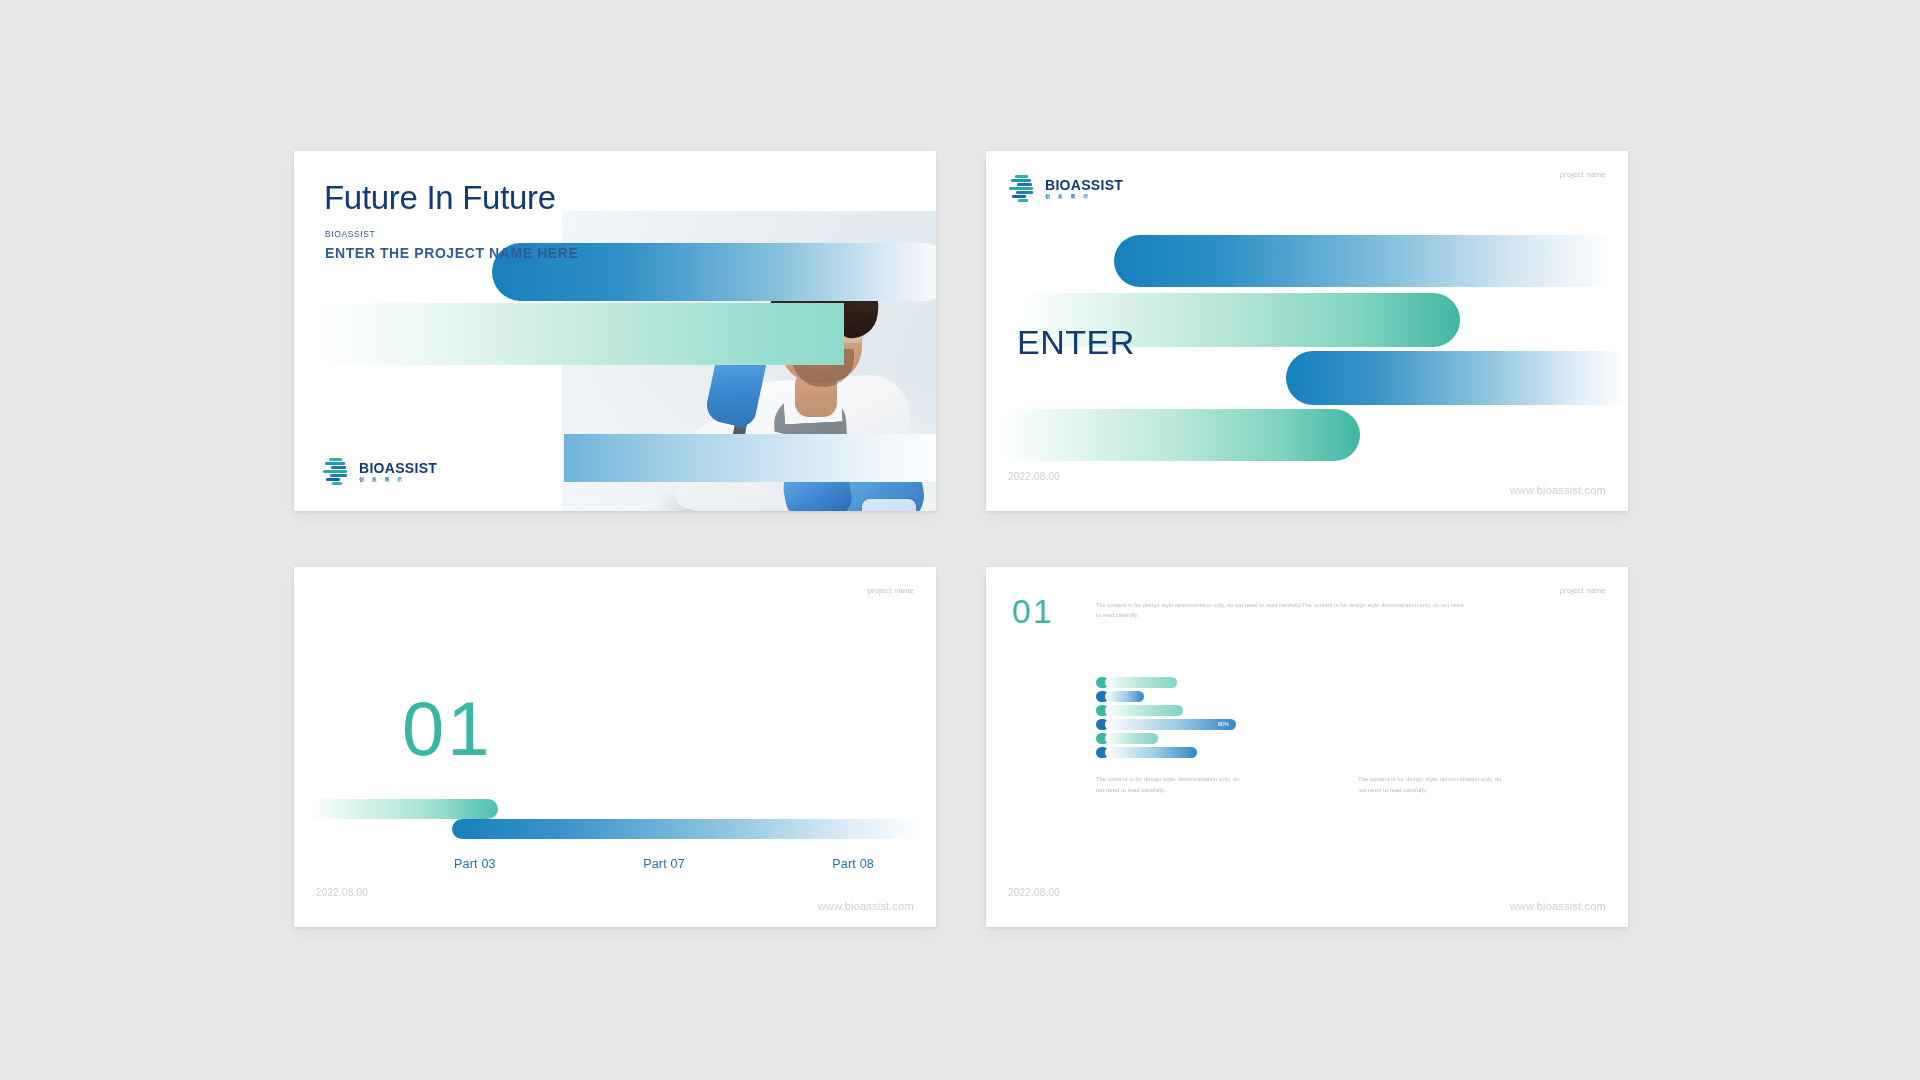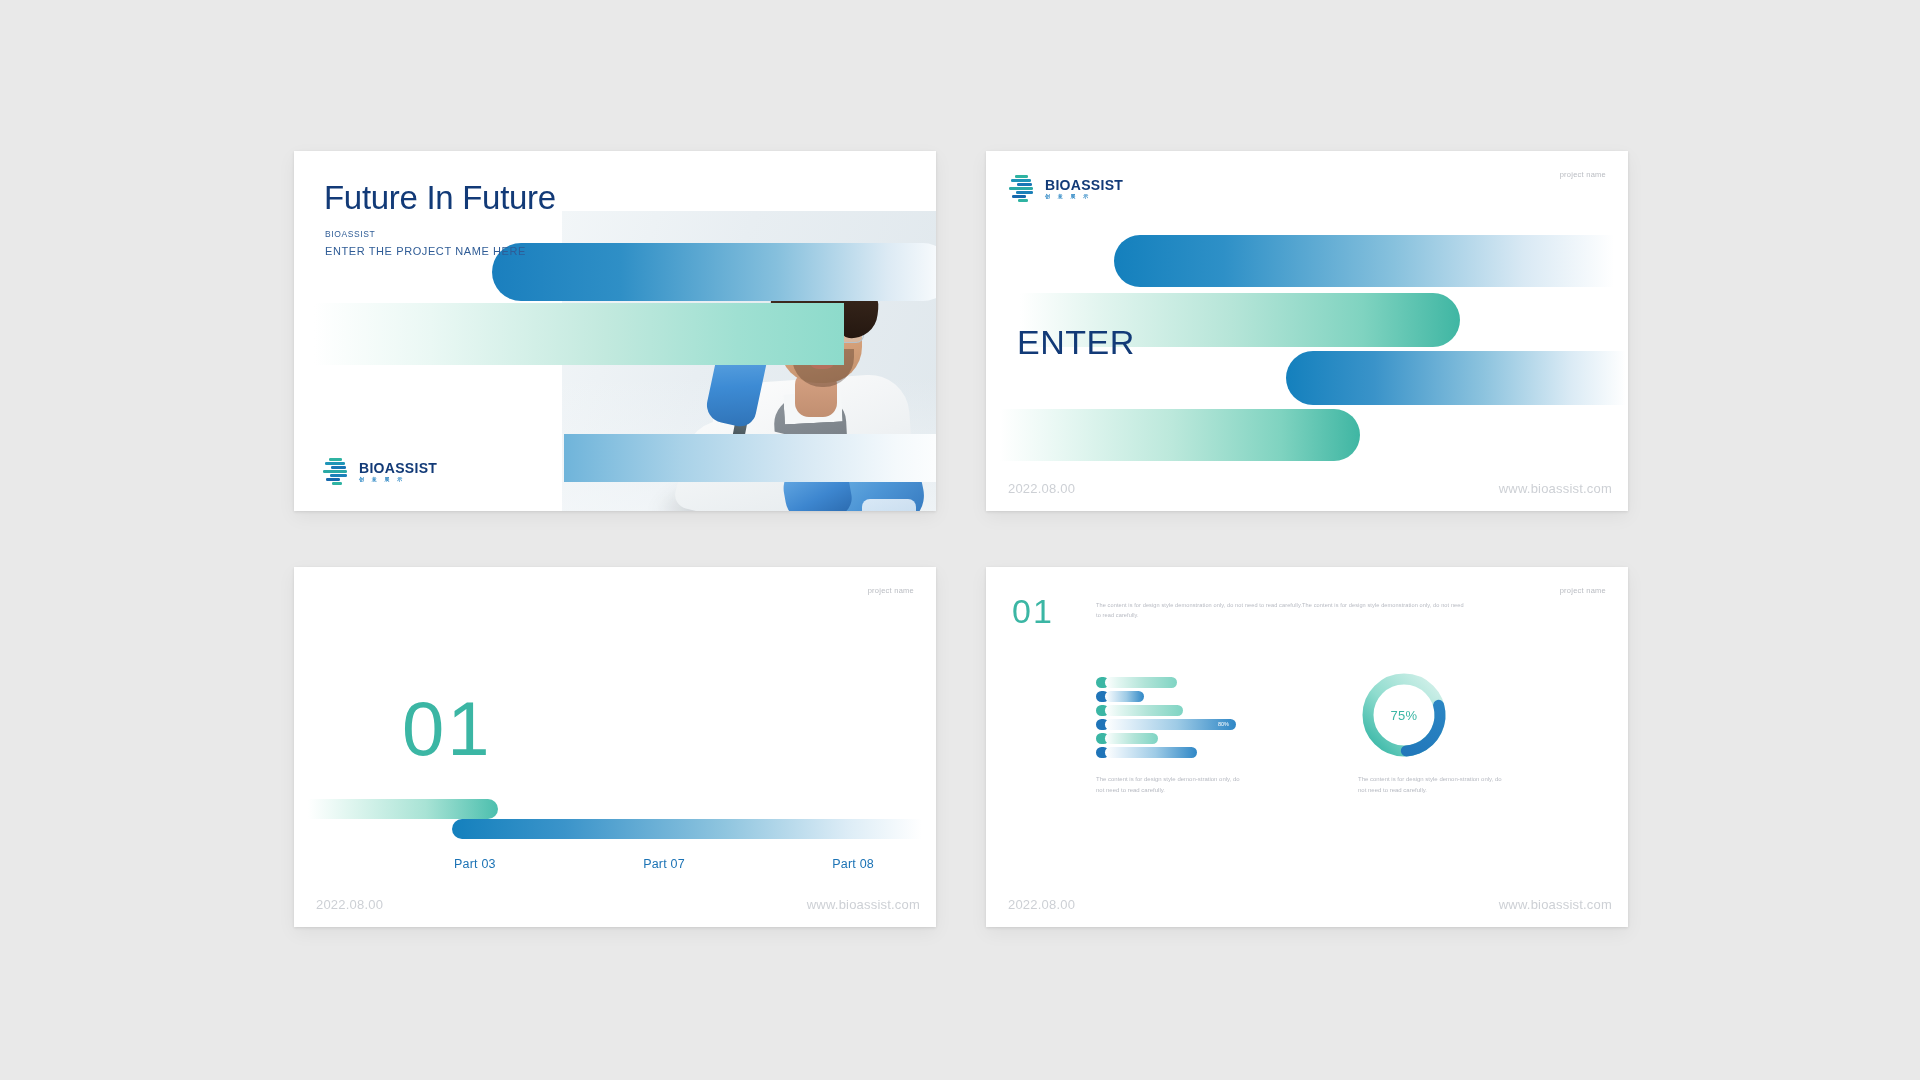"ENTER THE PROJECT NAME HERE" #slide-1 .s1-sub2 { font-size: 11px -> 14px; font-weight: none -> bold }
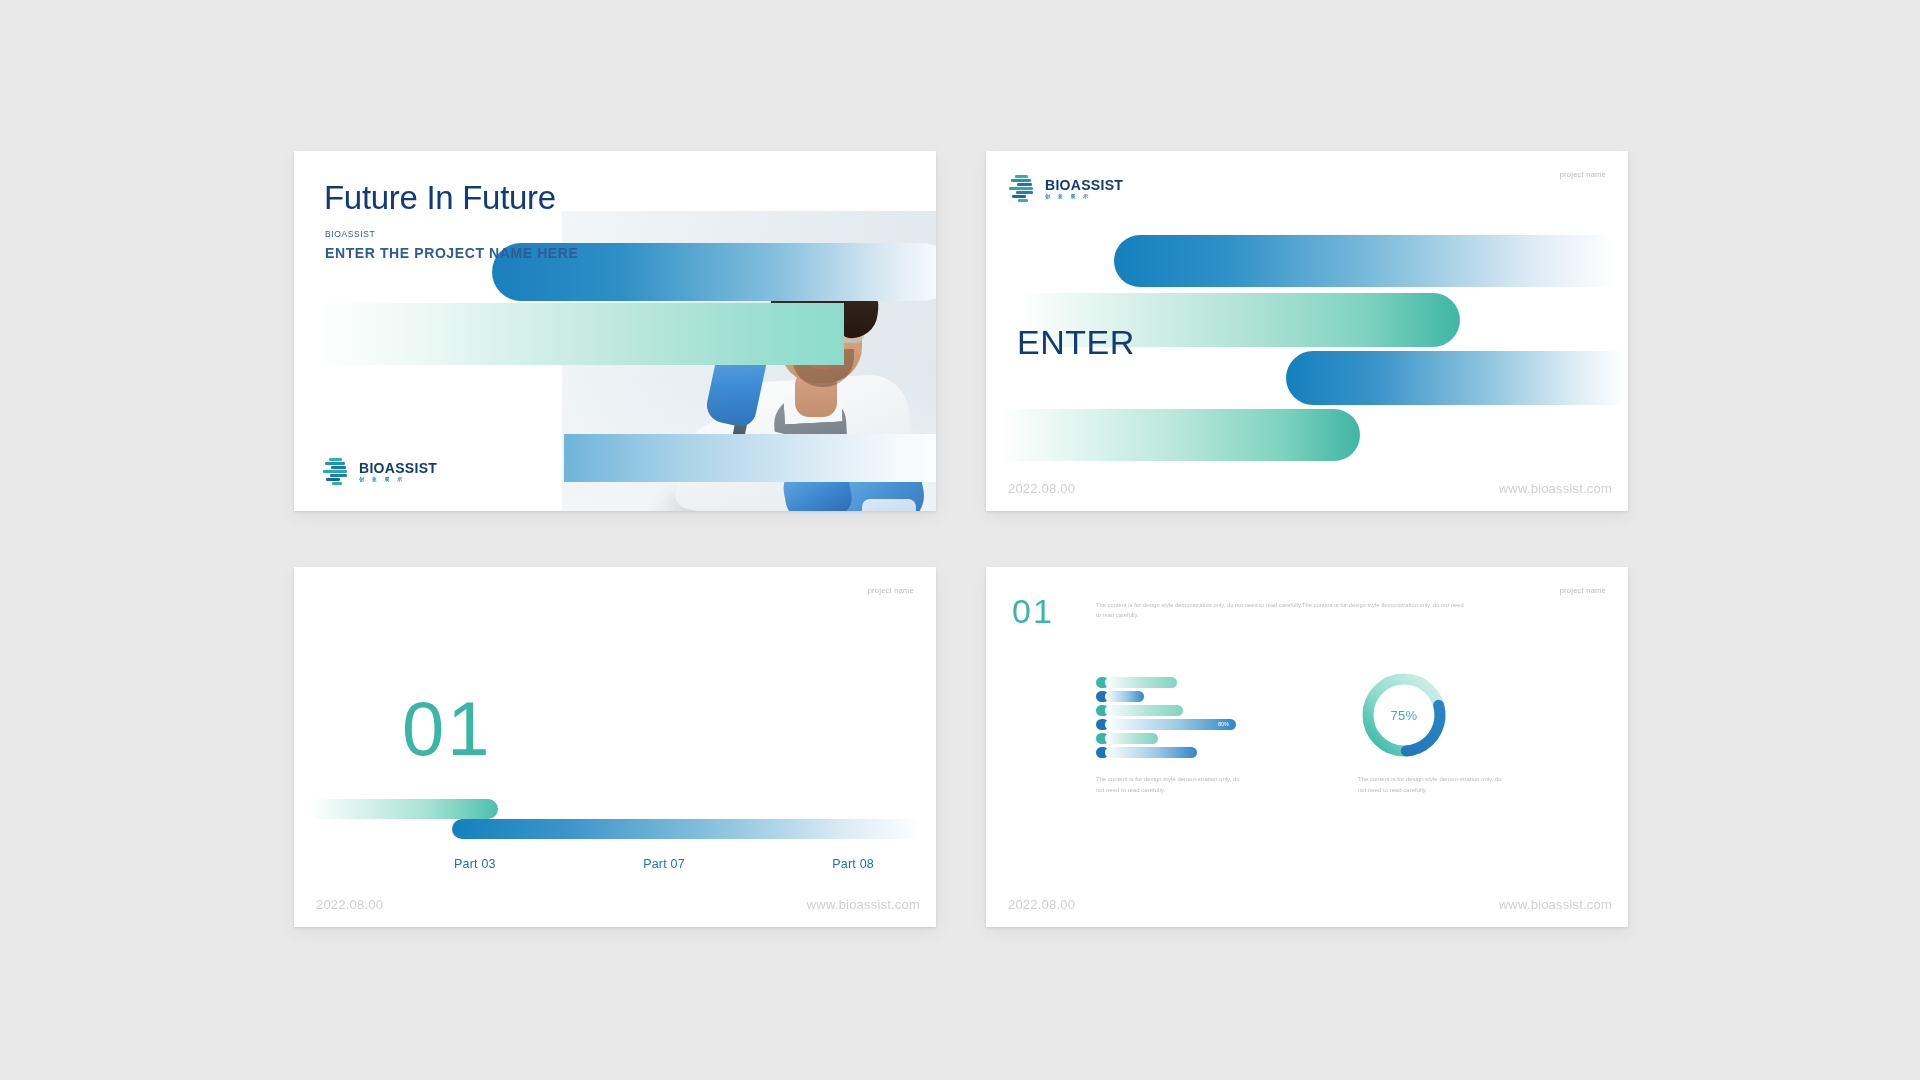"2022.08.00" .footer-date { bottom: 15px -> 29px; font-size: 13px -> 10px }
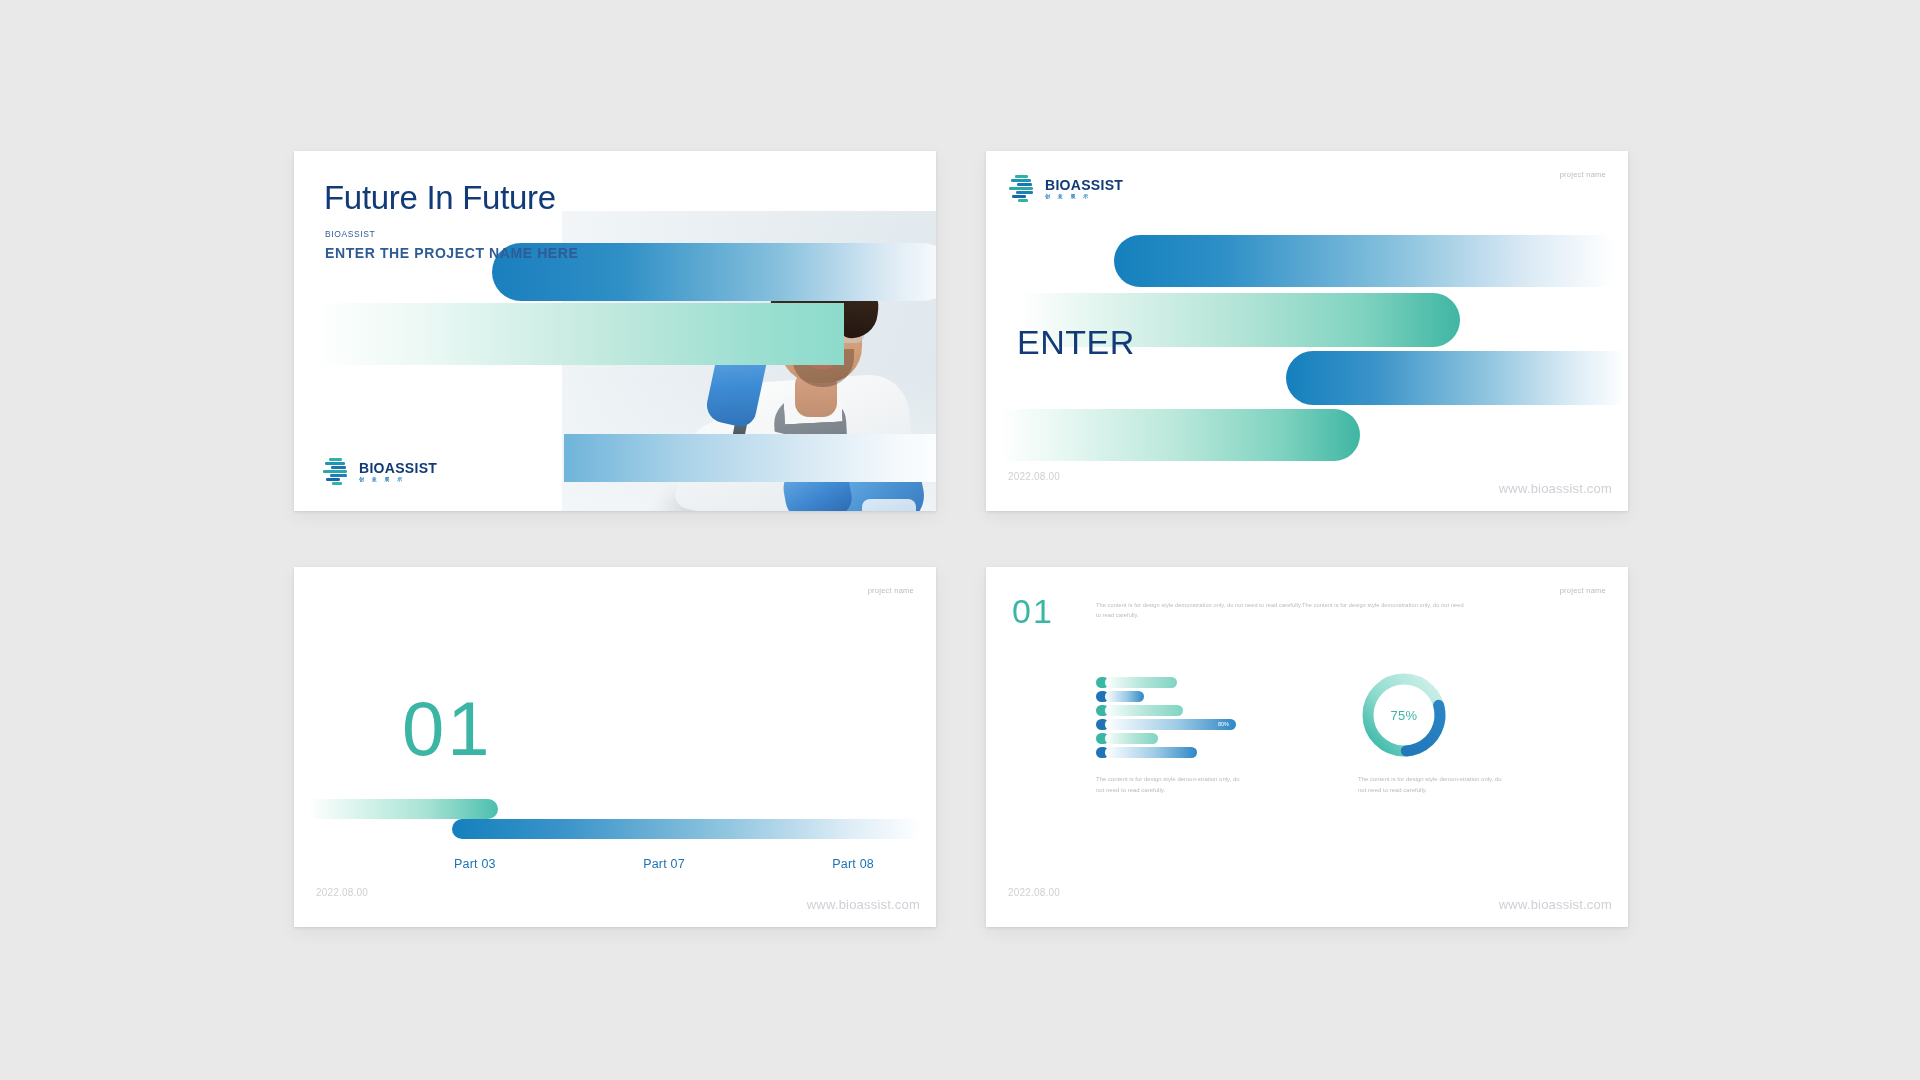"www.bioassist.com" .footer-url { font-size: 13px -> 11px; right: 16px -> 22px }
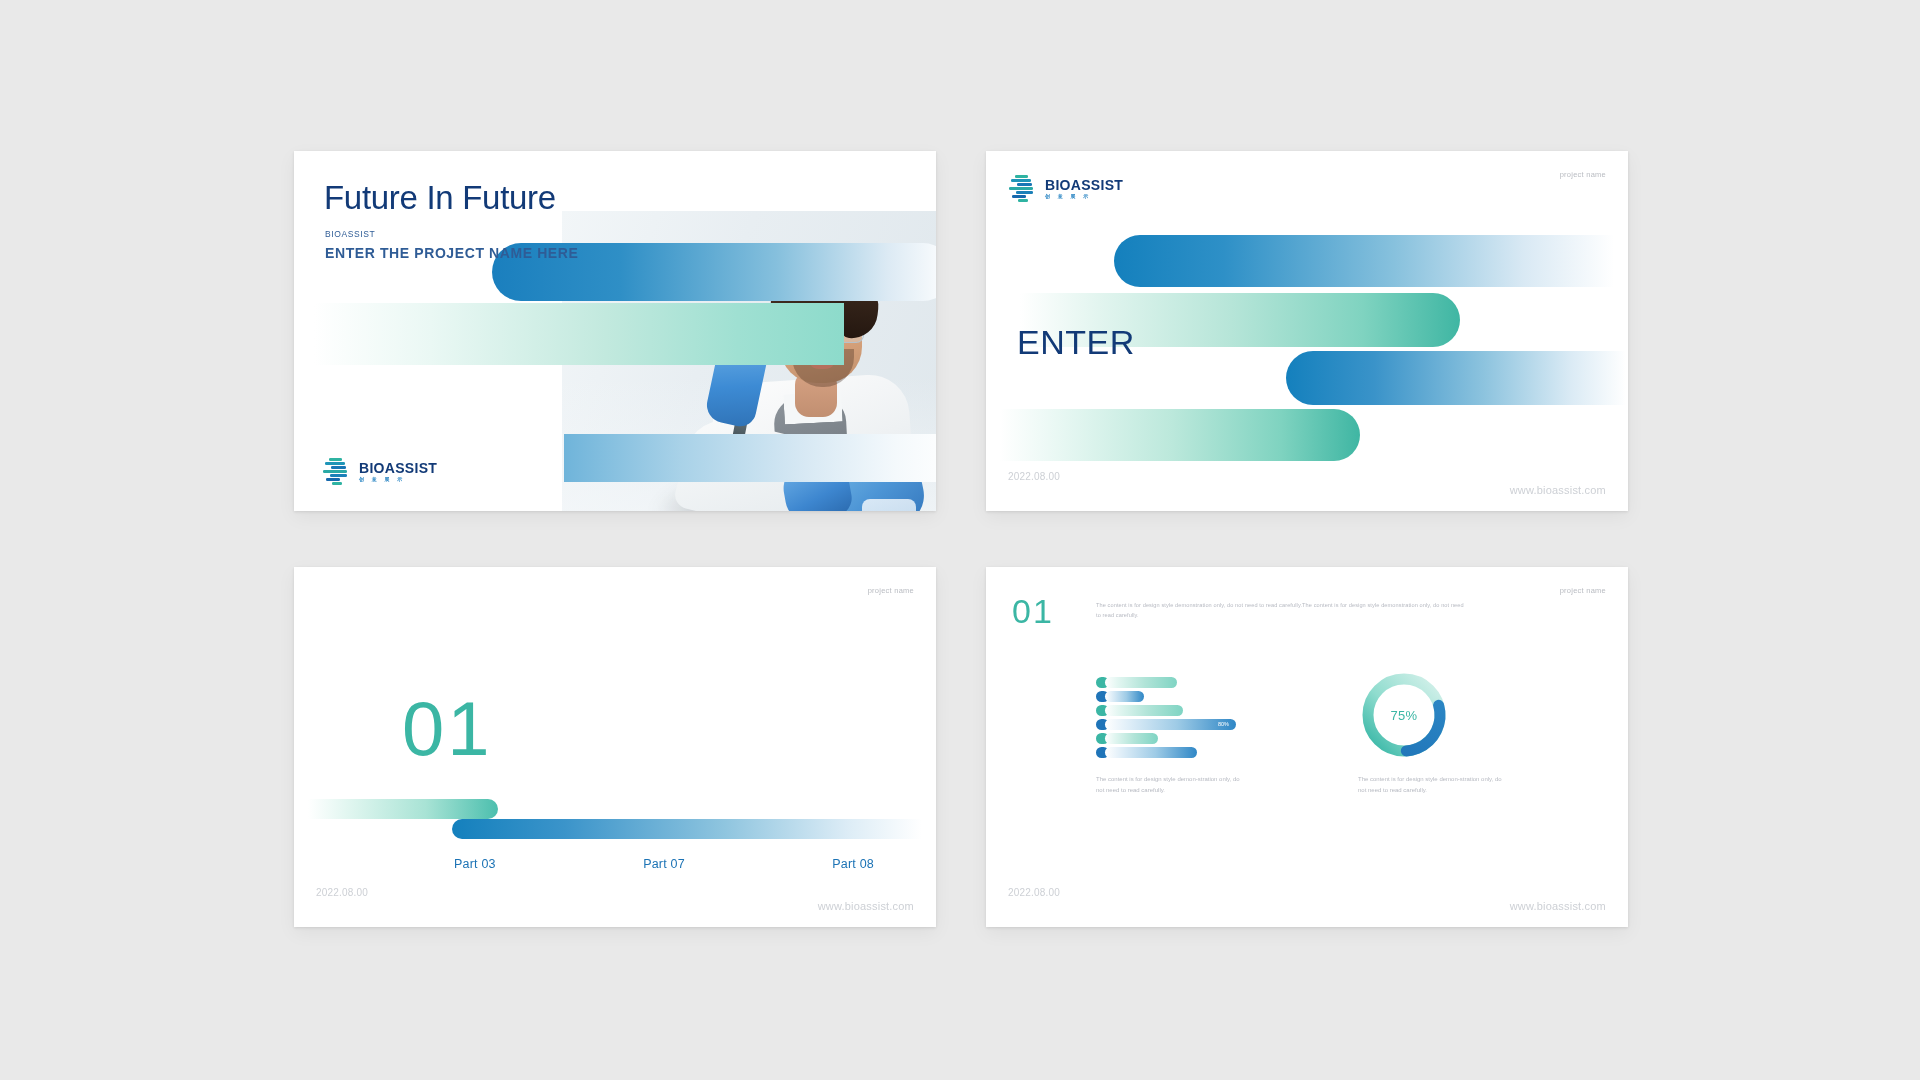"75%" div.donut { html: <div> <svg> <defs> <linearGradient> <stop></stop> <stop></stop> <stop></stop> </linearGradient> <linearGradient> <stop></stop> <stop></stop> </linearGradient> </defs> <circle></circle> <circle></circle> </svg> <span>75%</span> </div> -> none }
